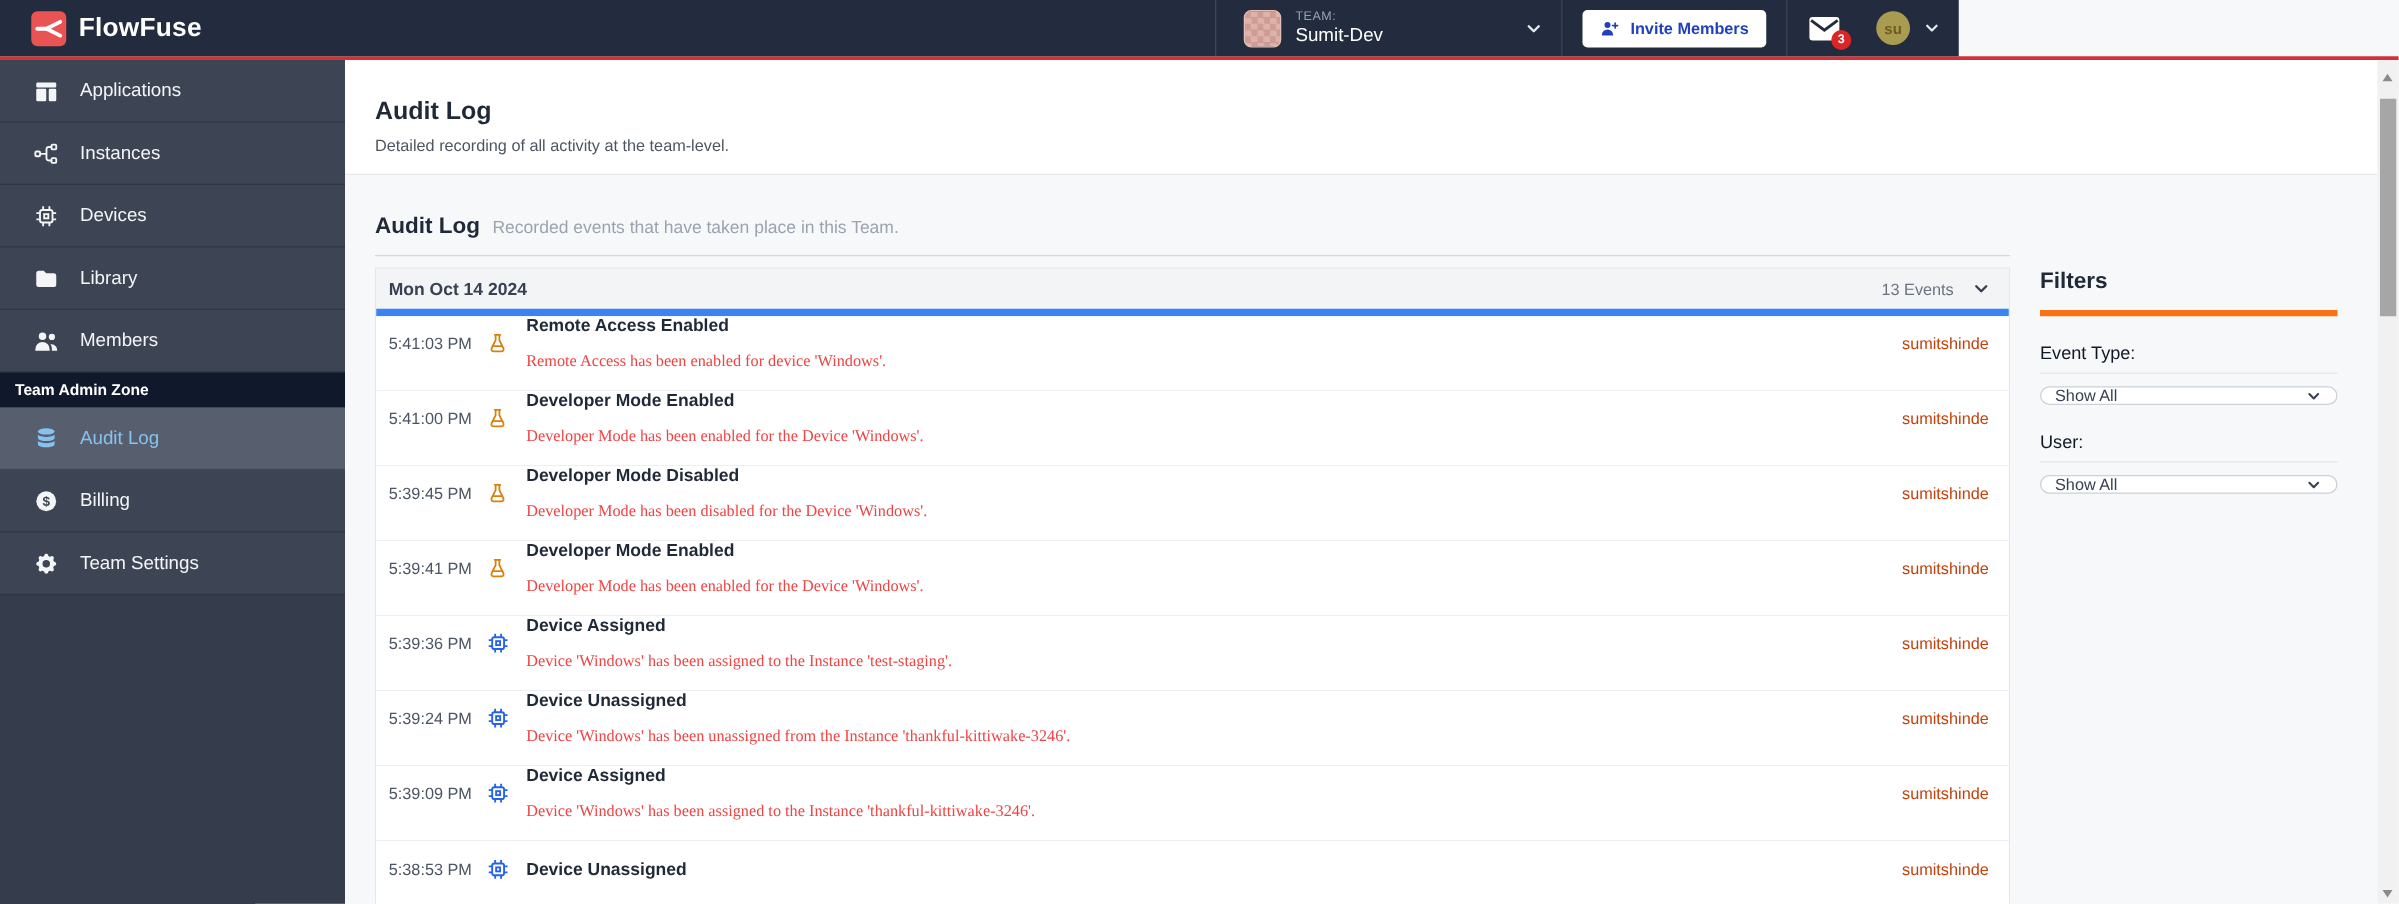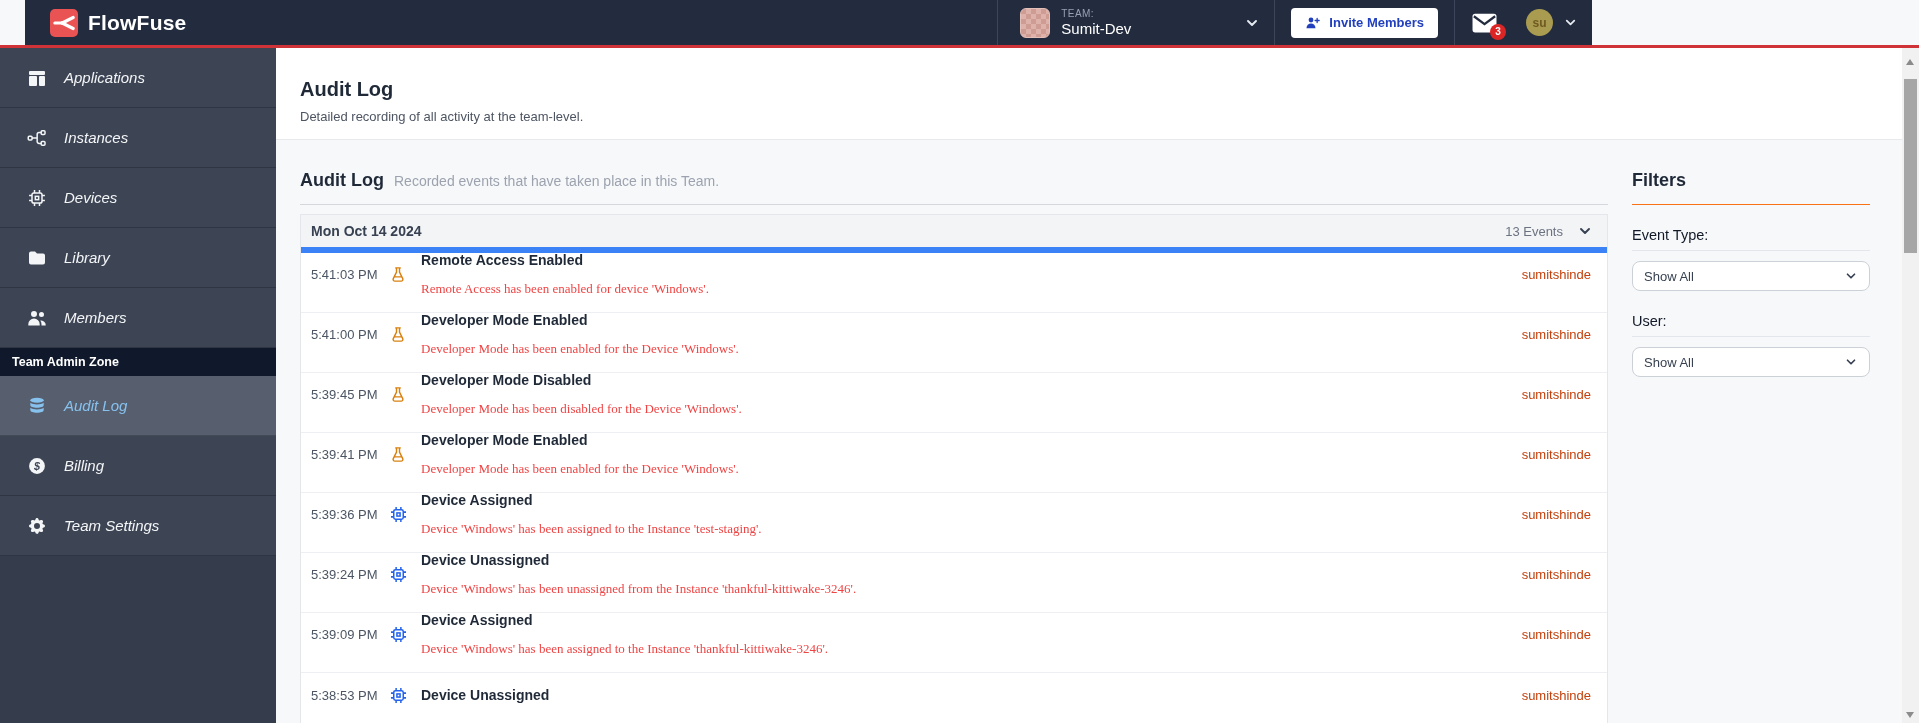"FlowFuse" .navbar { margin-left: 25px -> none }
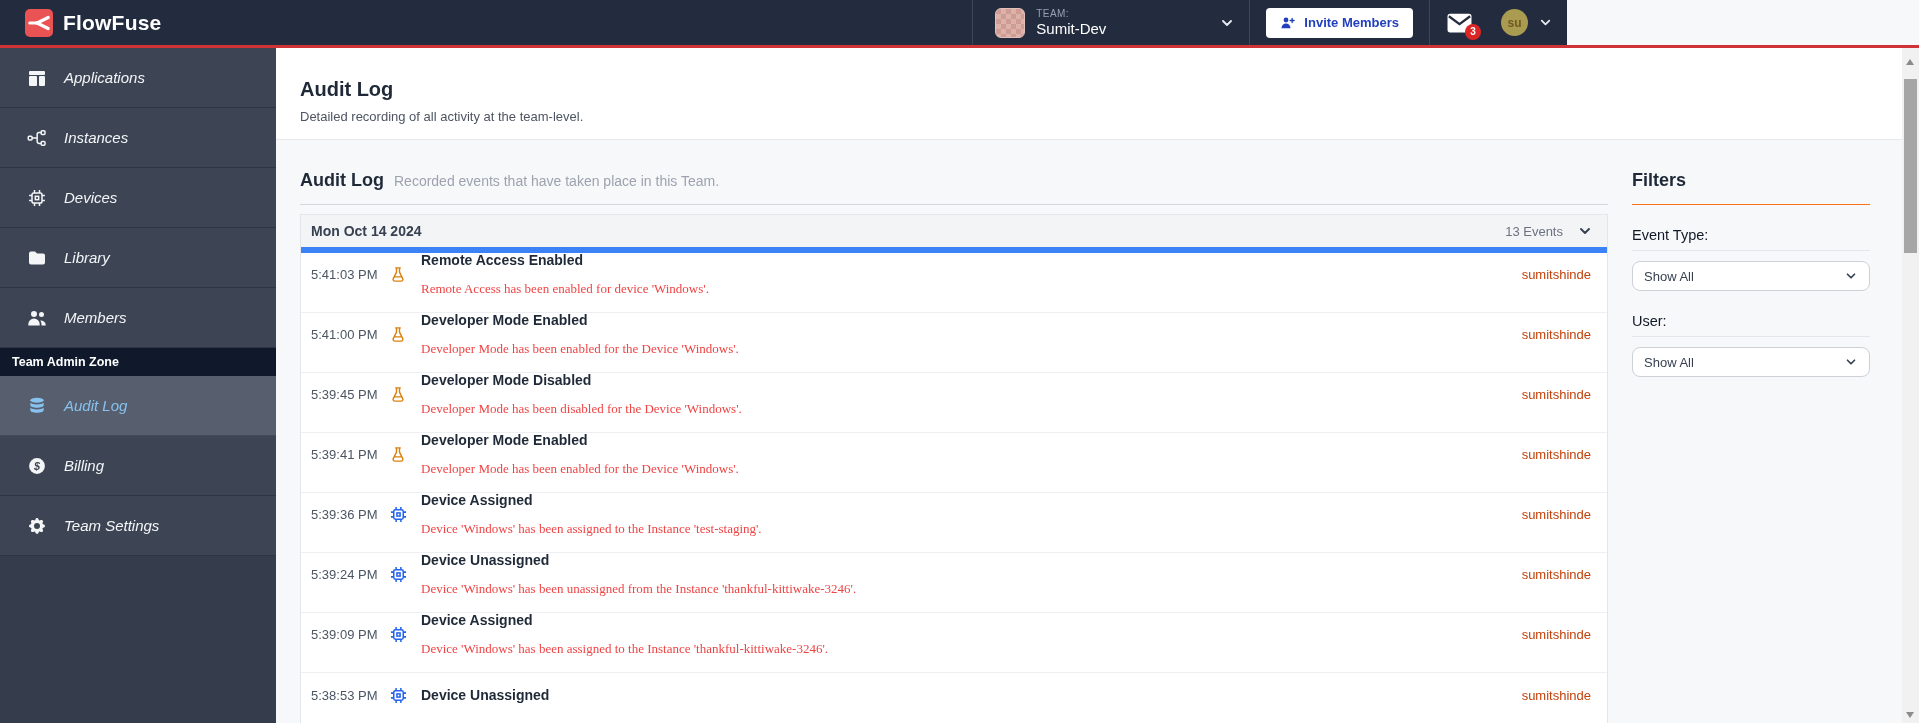"Applications" .side-item { font-style: italic -> none; height: 60px -> 50px }
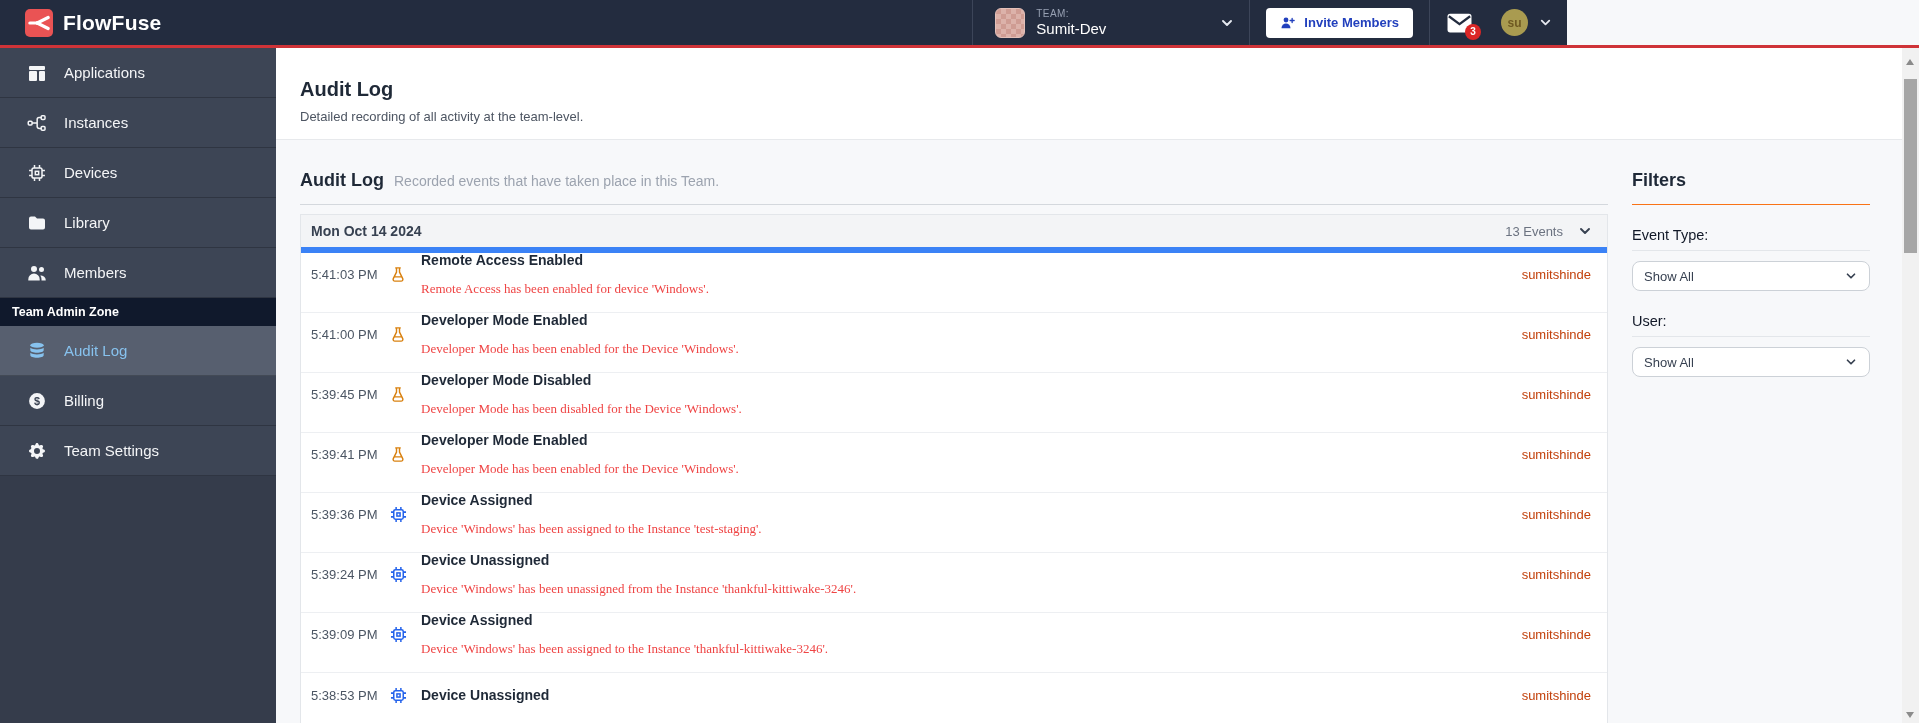"Filters" .filters-title { border-bottom: 1px solid #f97316 -> 5px solid #f97316; margin-top: none -> 44px }
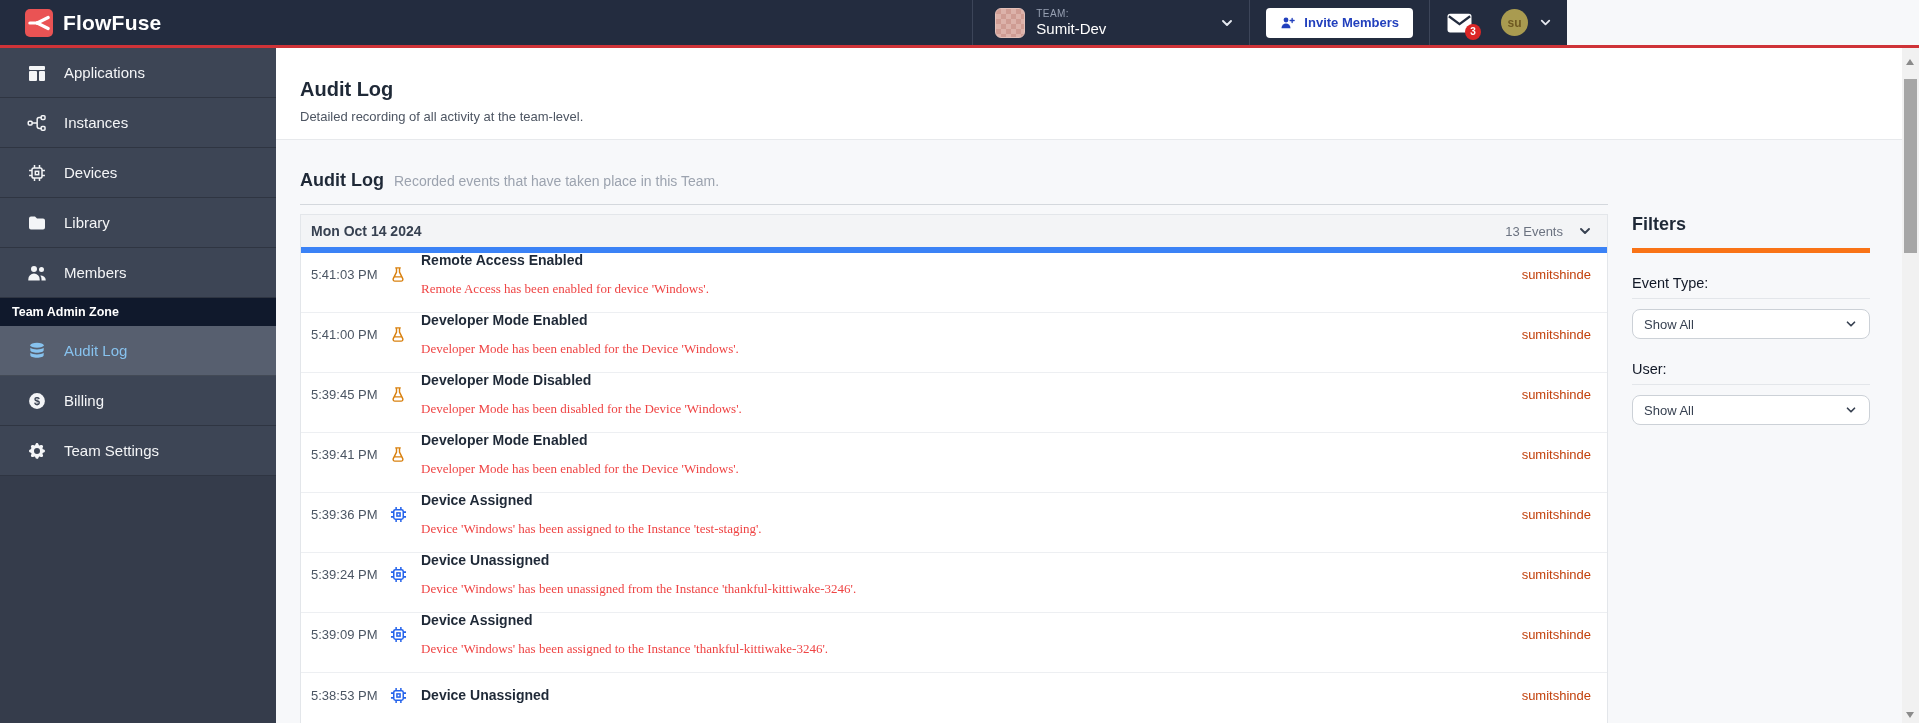"Show All" .select { height: 30px -> 15px }
